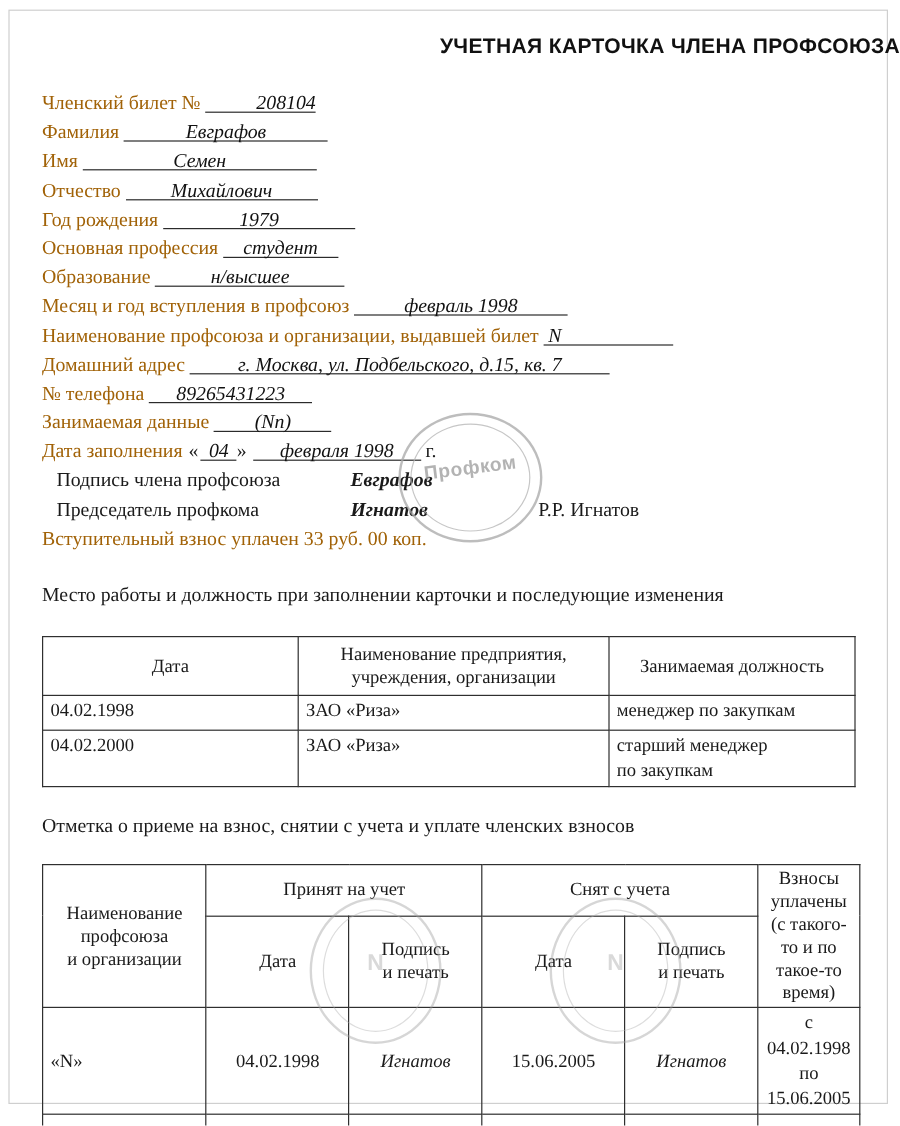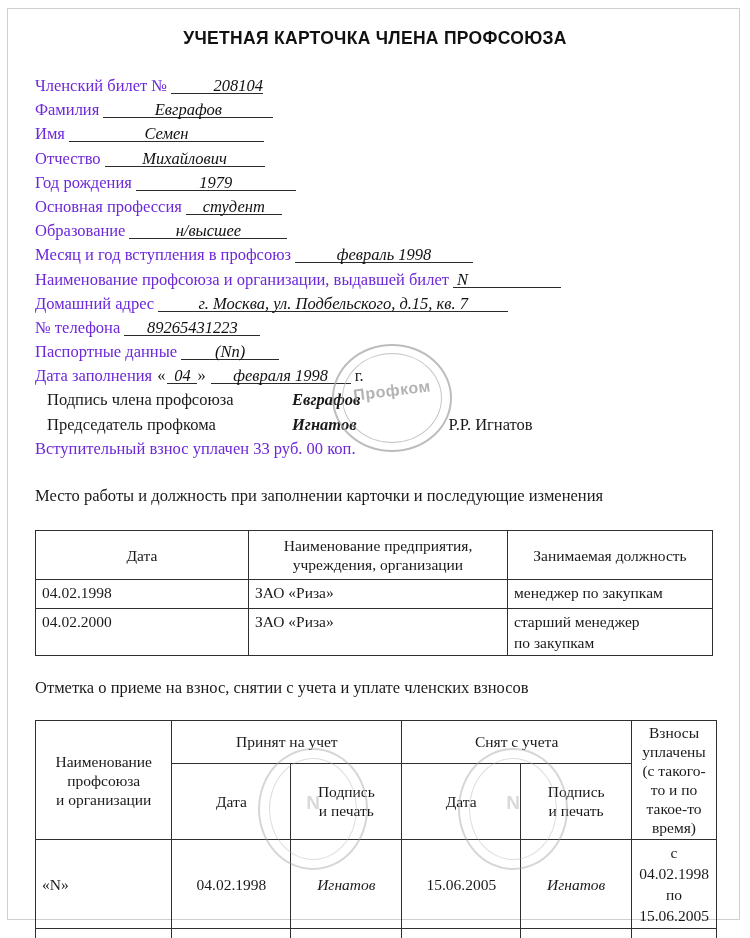"УЧЕТНАЯ КАРТОЧКА ЧЛЕНА ПРОФСОЮЗА" .doc-title { text-align: center -> right }
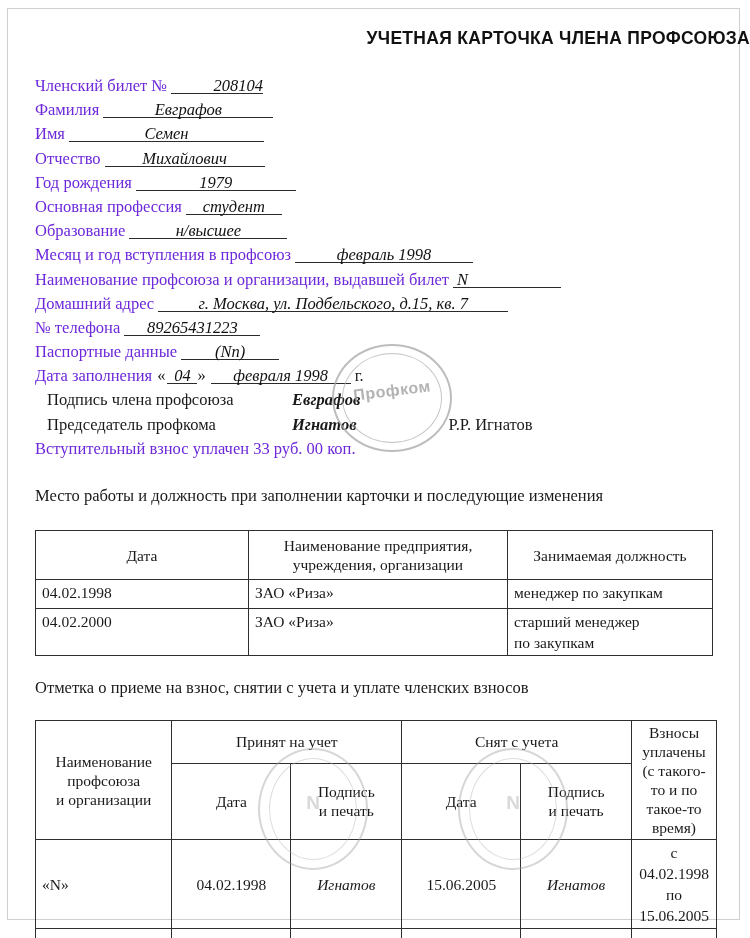"Членский билет №" .f-label { color: #6d28d9 -> #a16207 }
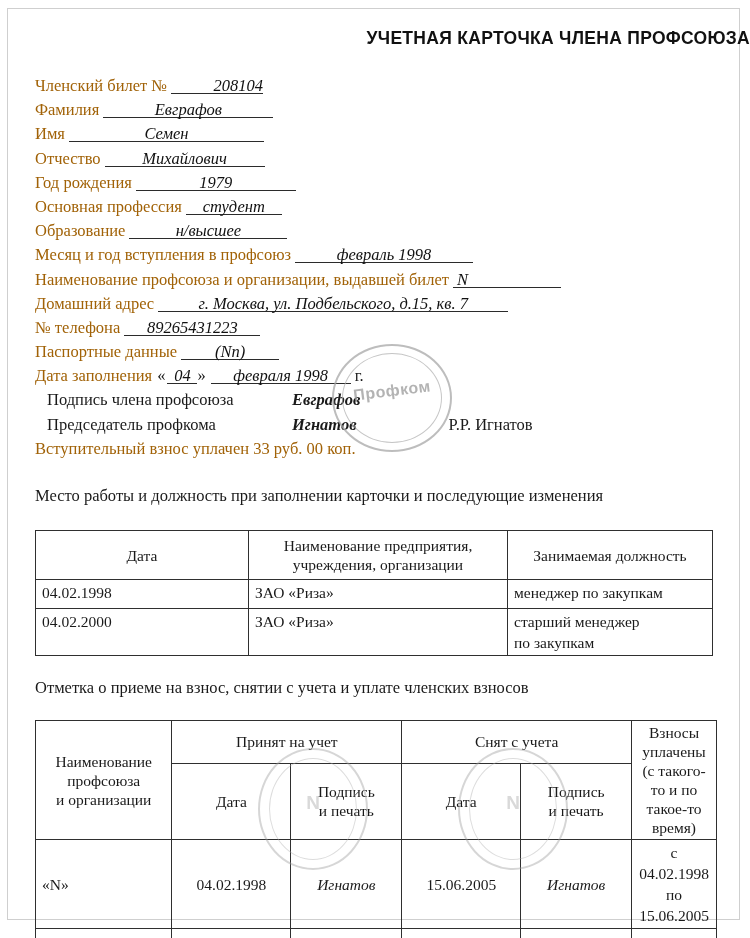"Паспортные данные" span.f-label { text: Паспортные -> Занимаемая }
